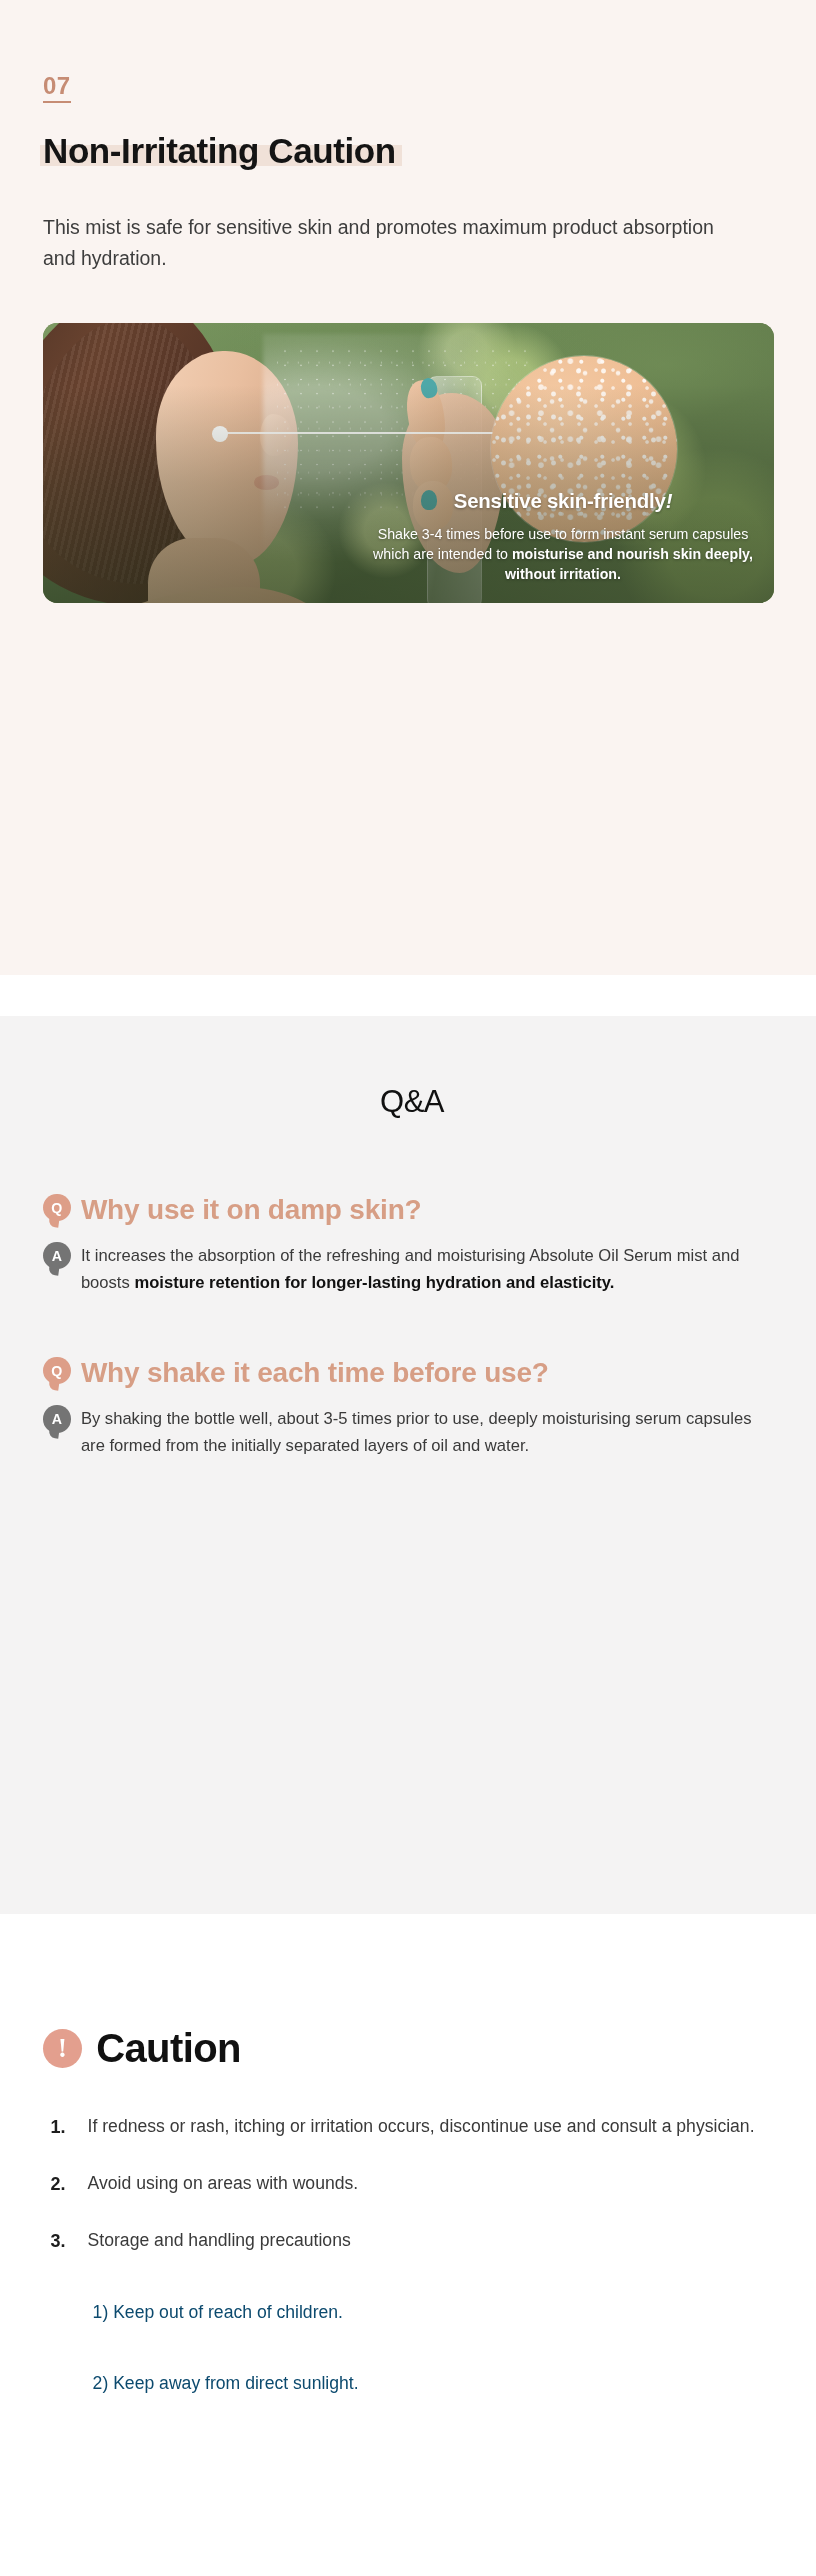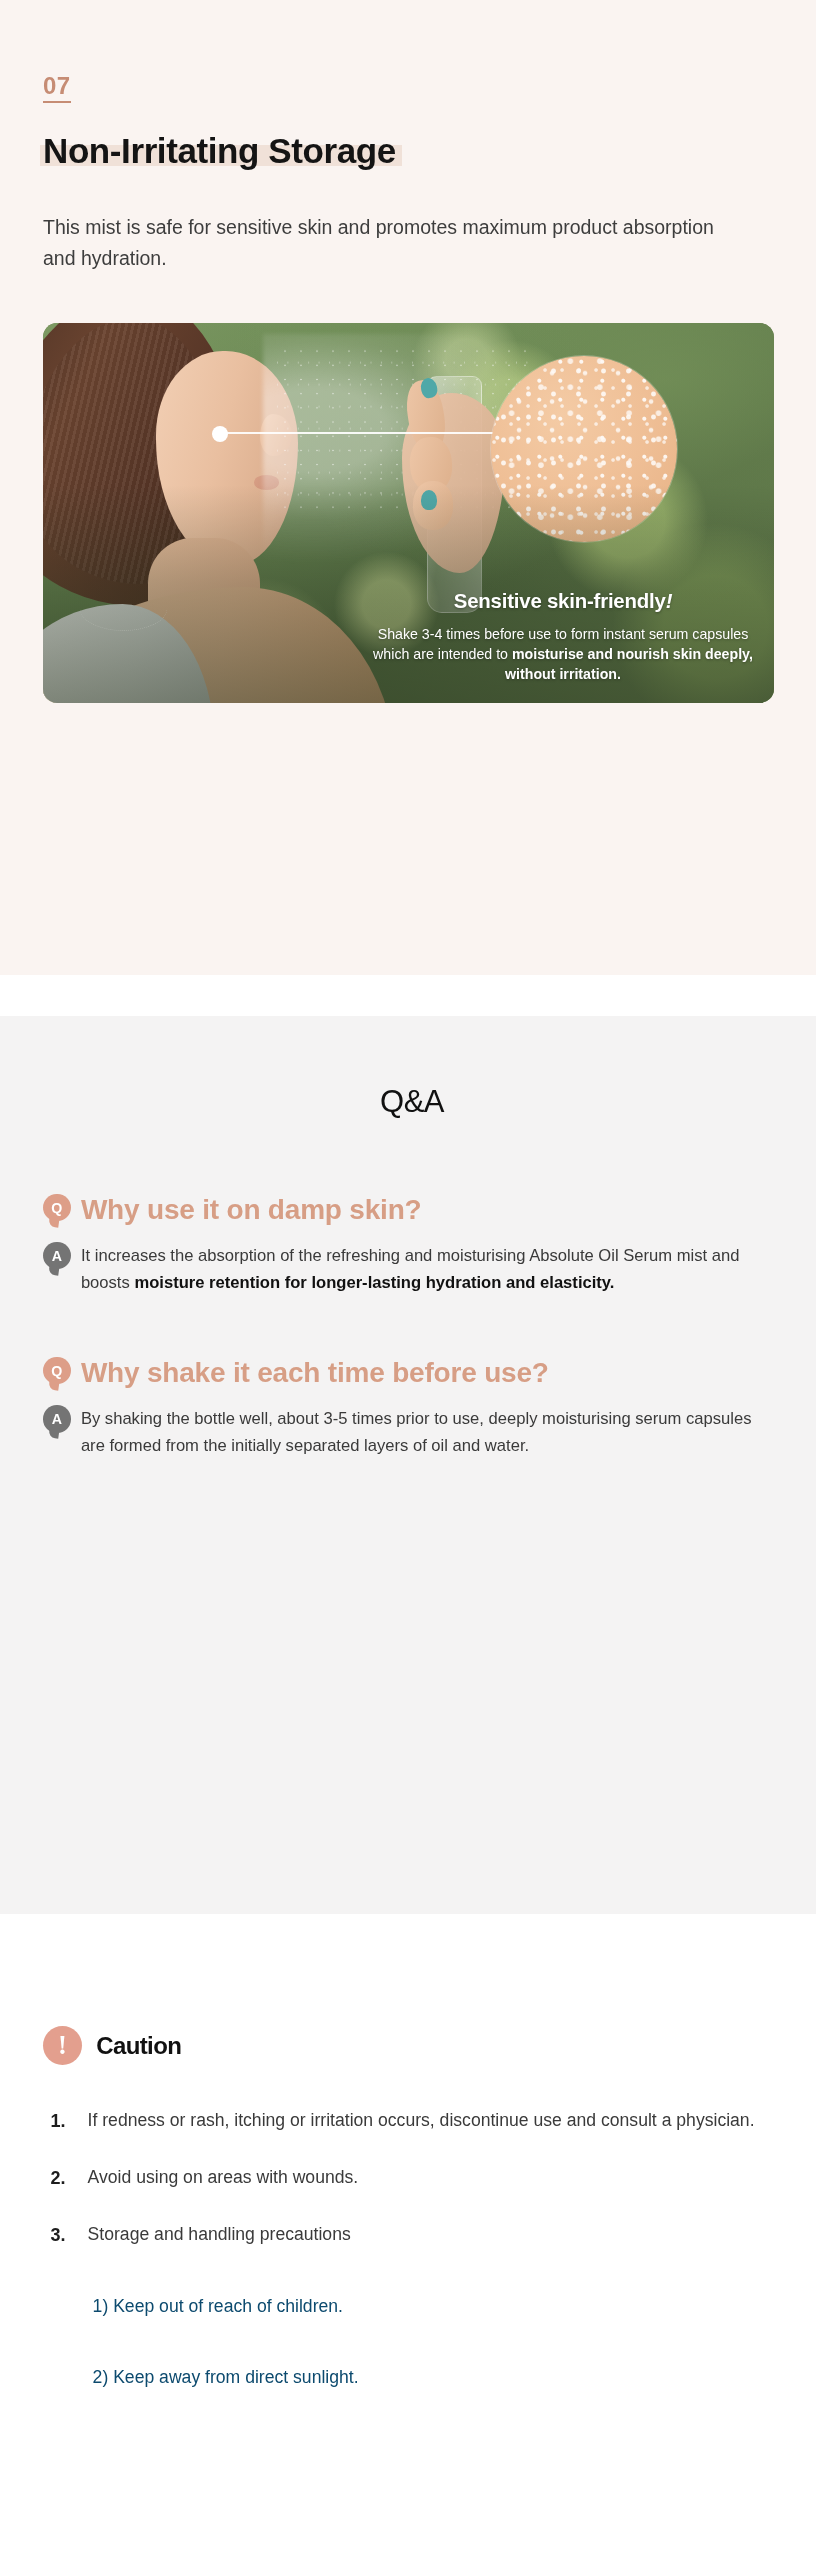"Non-Irritating Storage" h1.feature-title { text: Storage -> Caution }
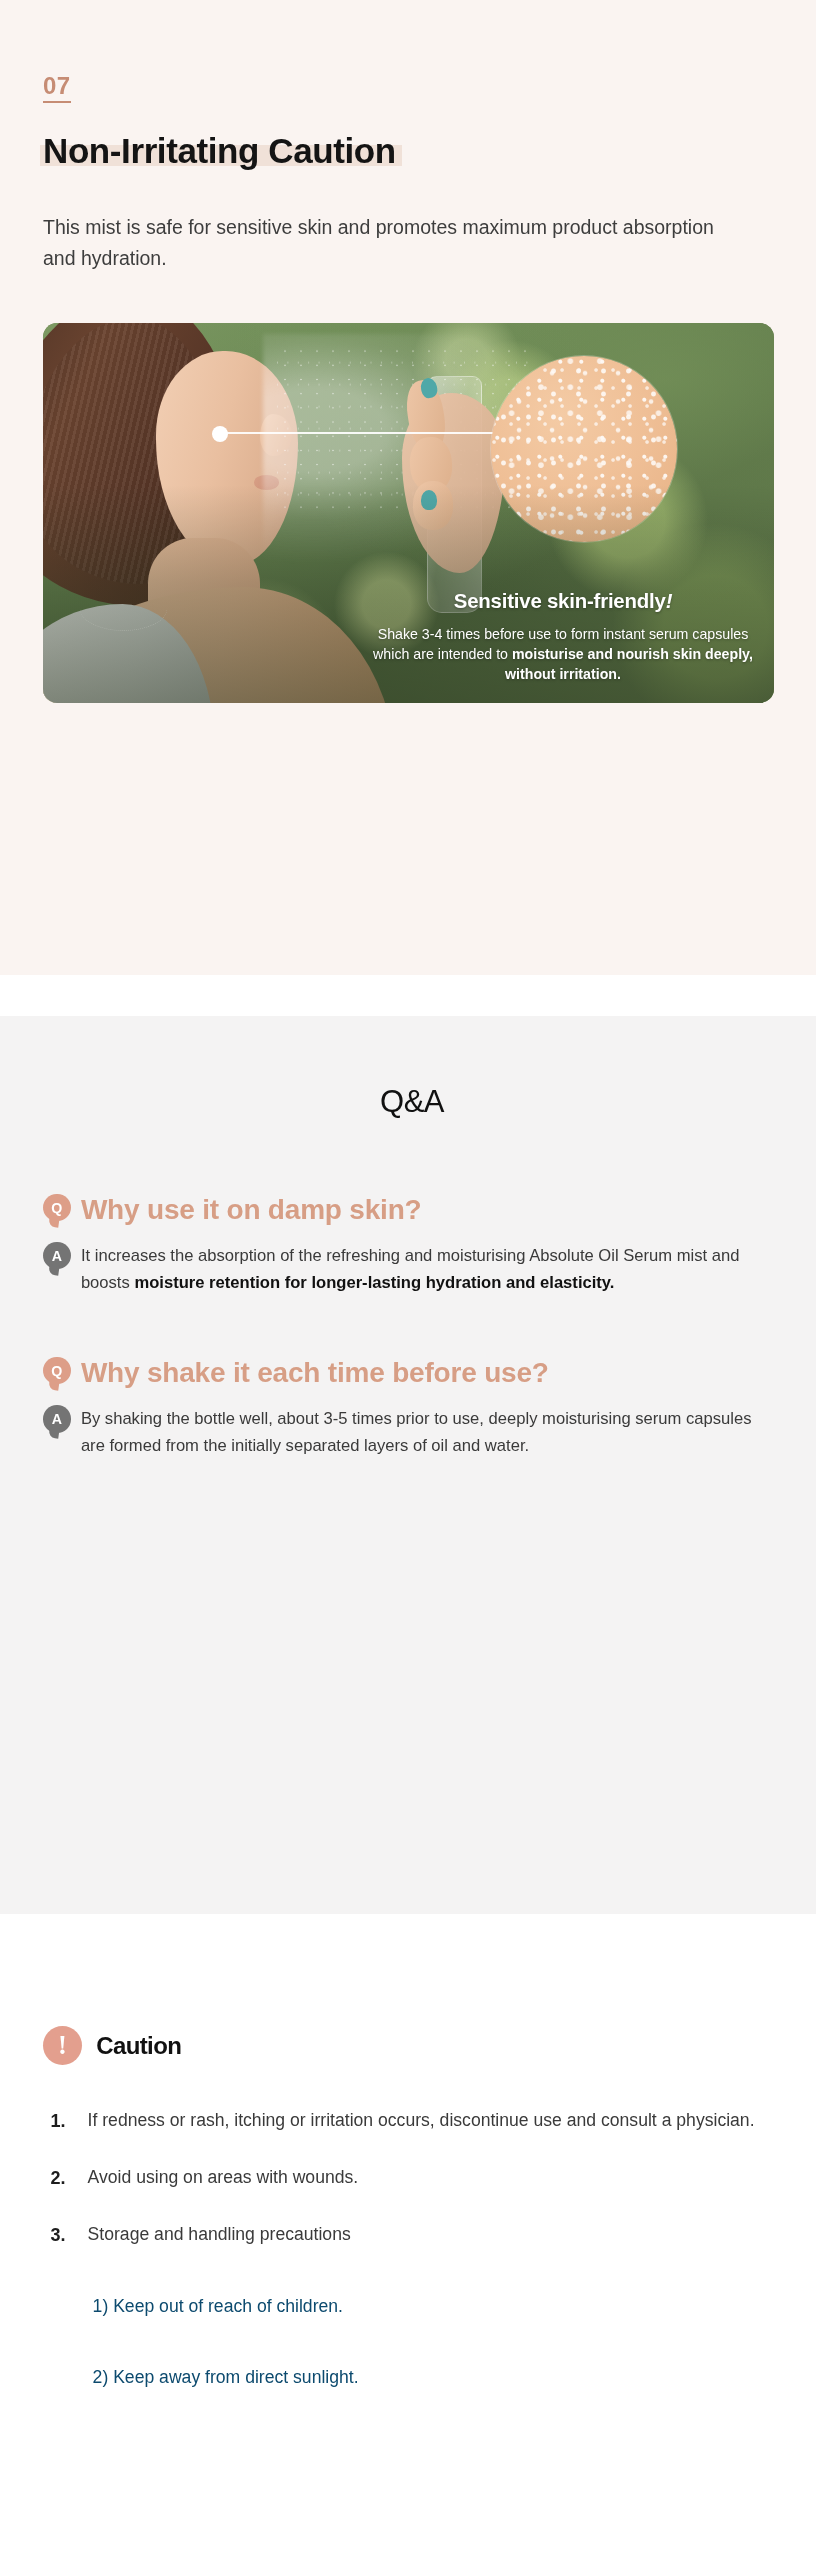"Sensitive skin-friendly!" .photo-card { height: 380px -> 280px }
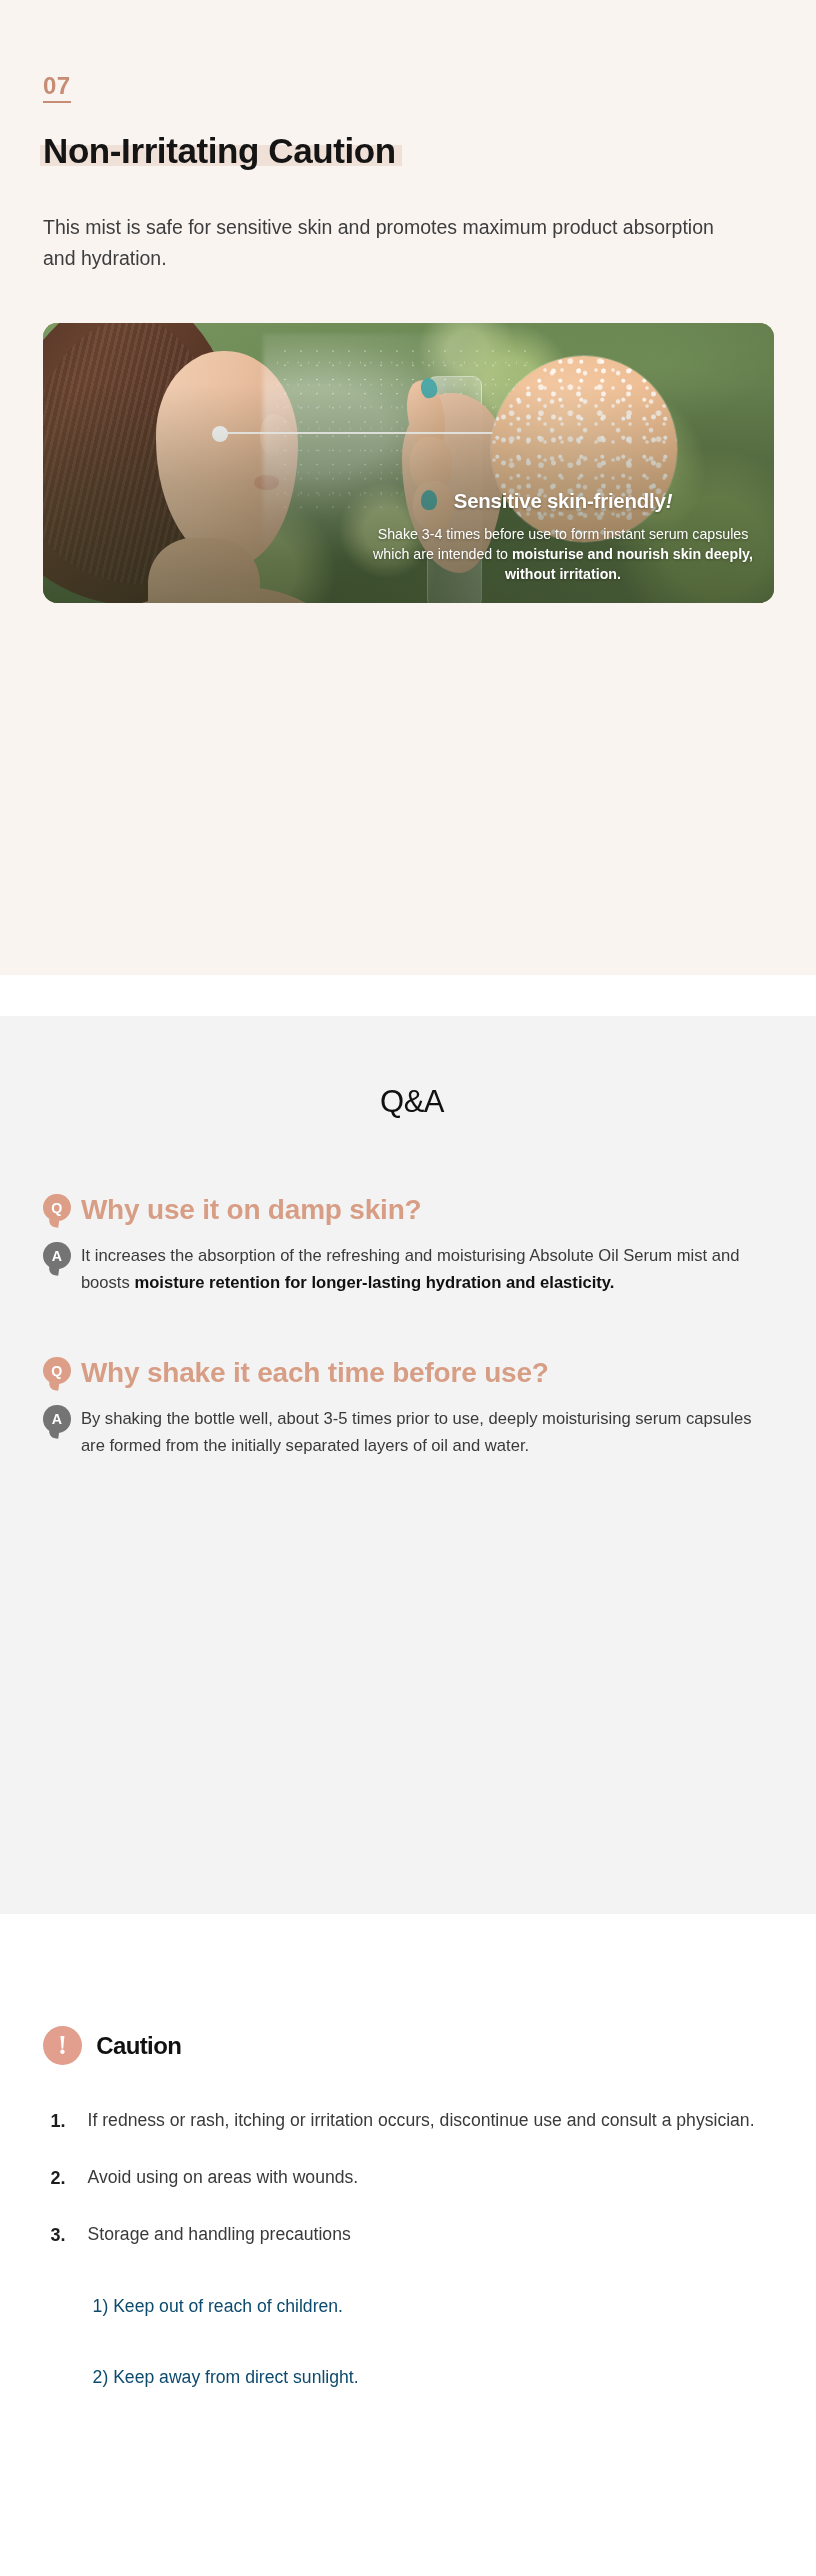"Caution" .caution-title { font-size: 24px -> 40px }
